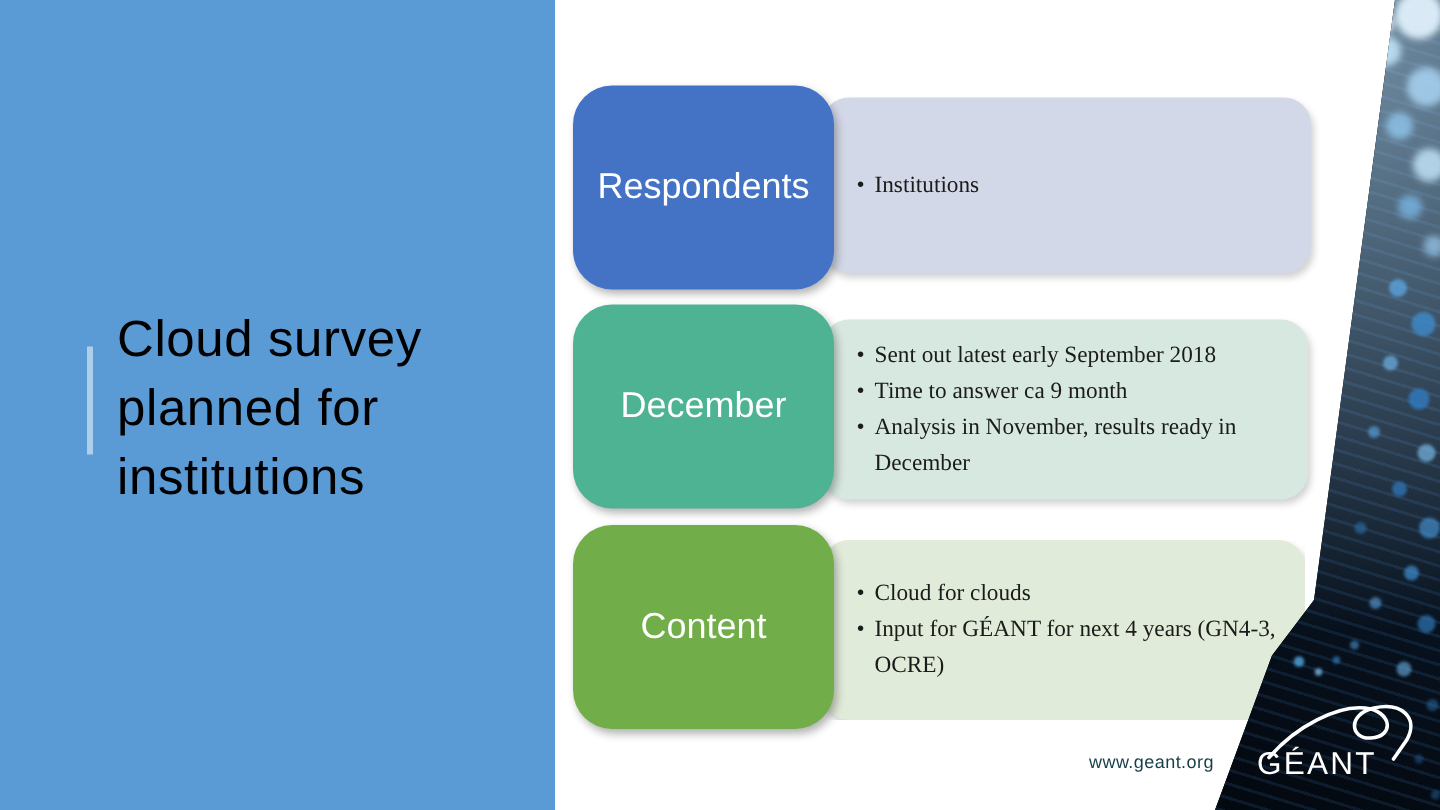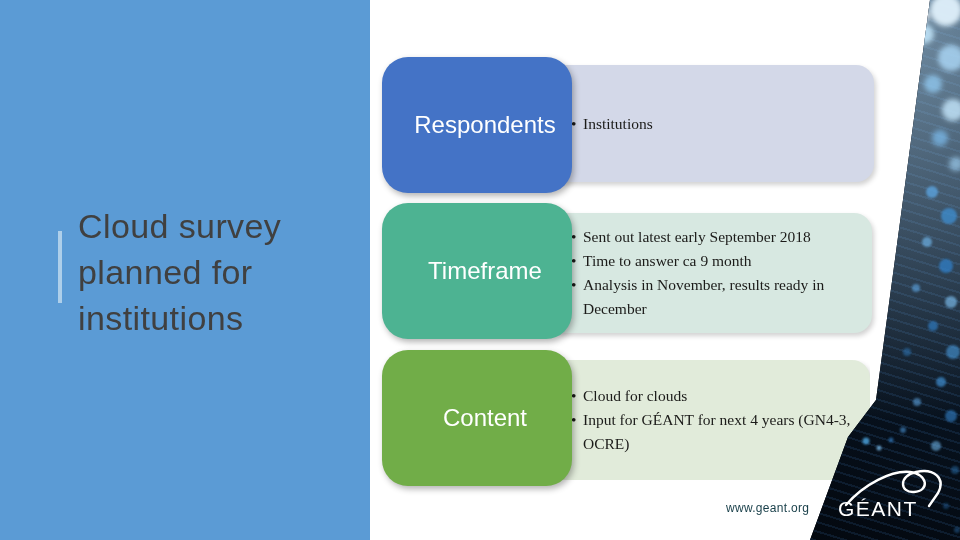"Respondents" .row-header { padding-left: 16px -> none }
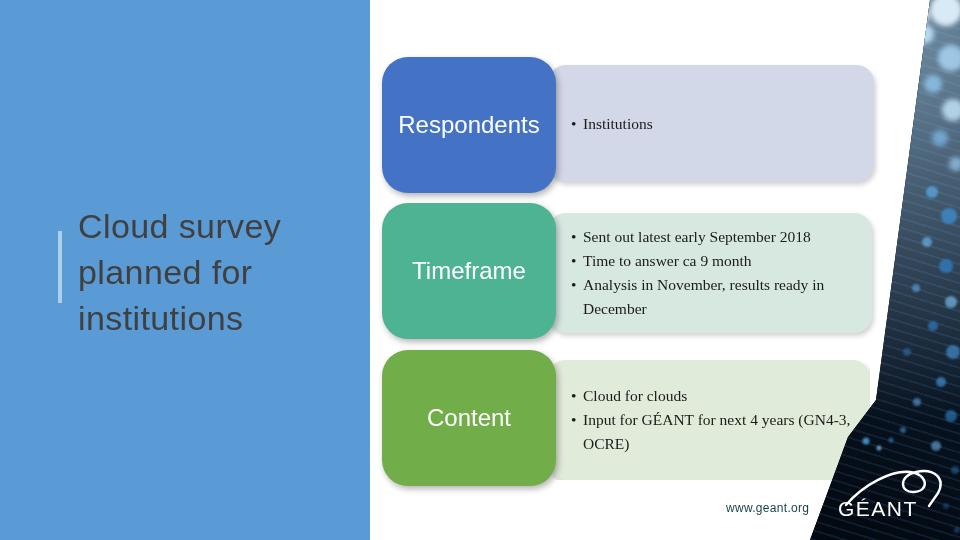"Cloud survey planned for institutions" .slide-title { color: #404040 -> #000000 }
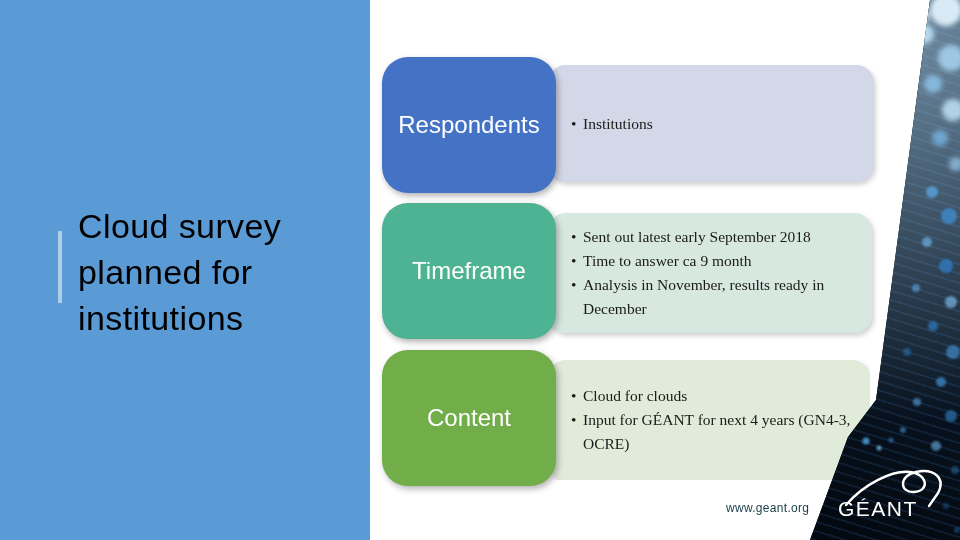"Timeframe" span { text: Timeframe -> December }
